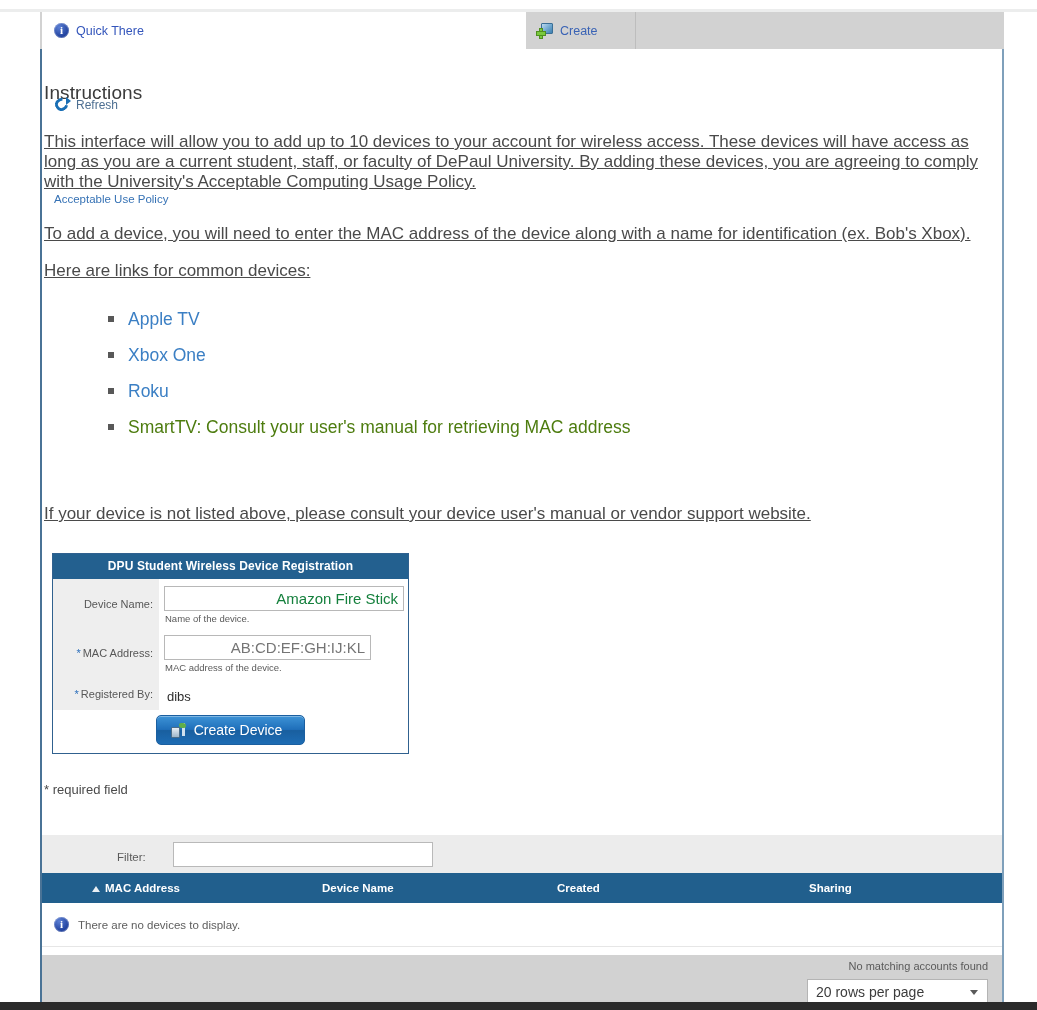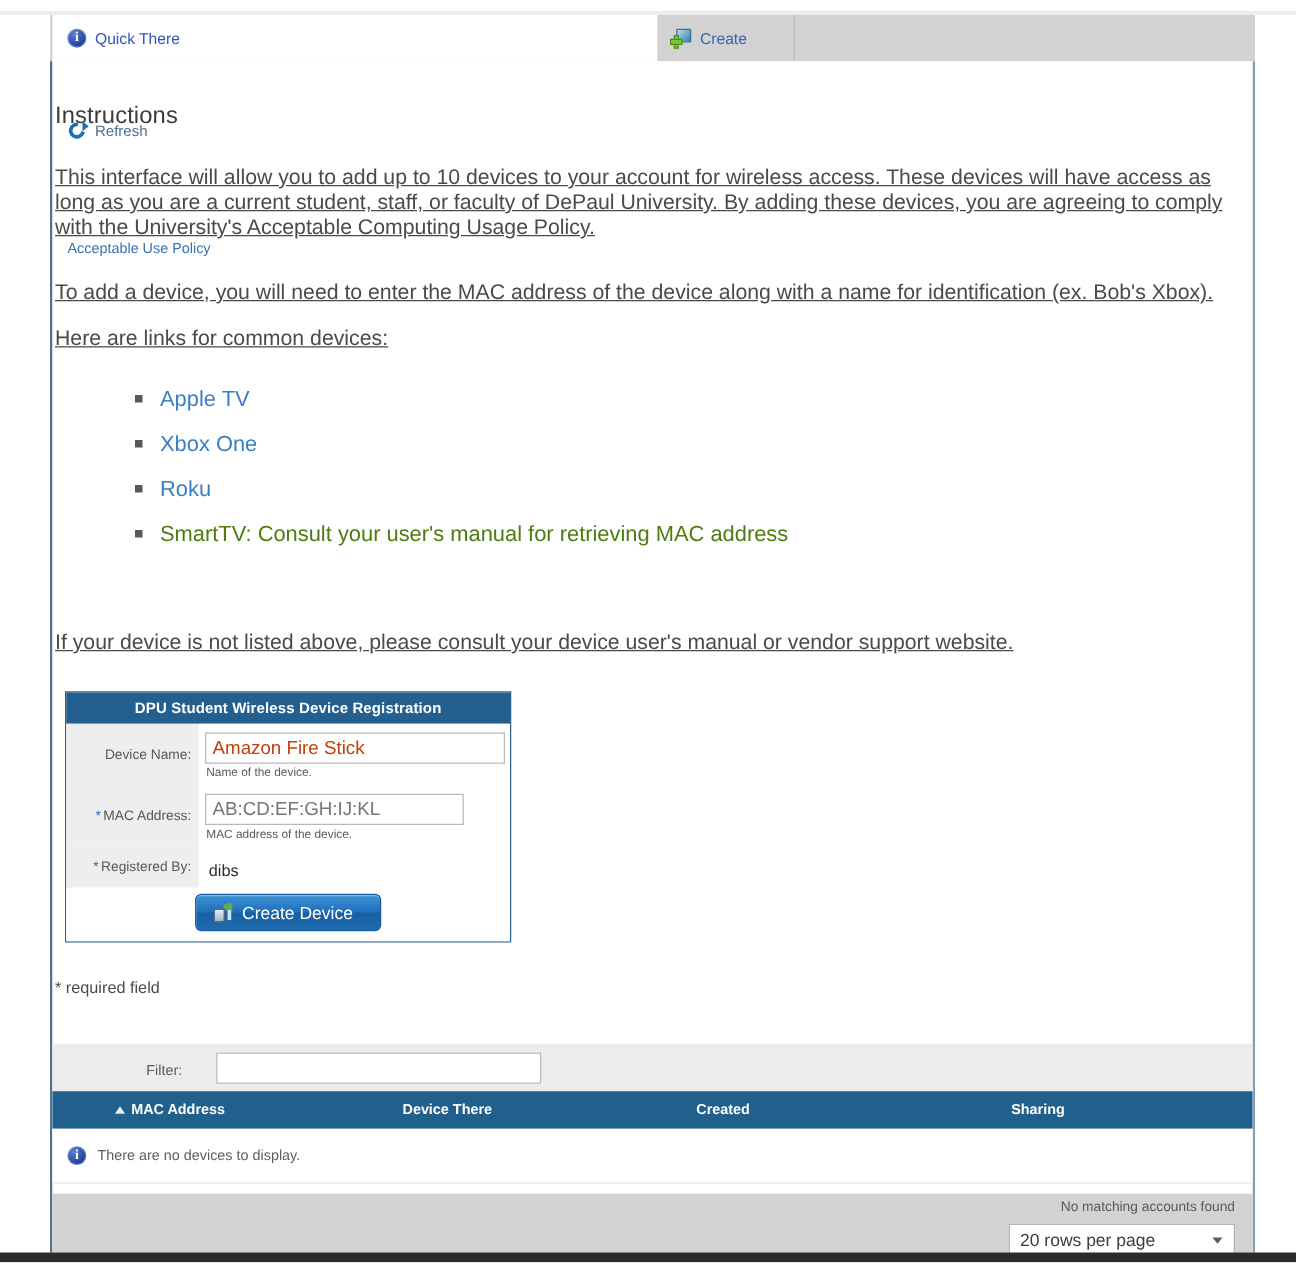"Amazon Fire Stick" .txt-input { color: #c2410c -> #15803d; text-align: none -> right }
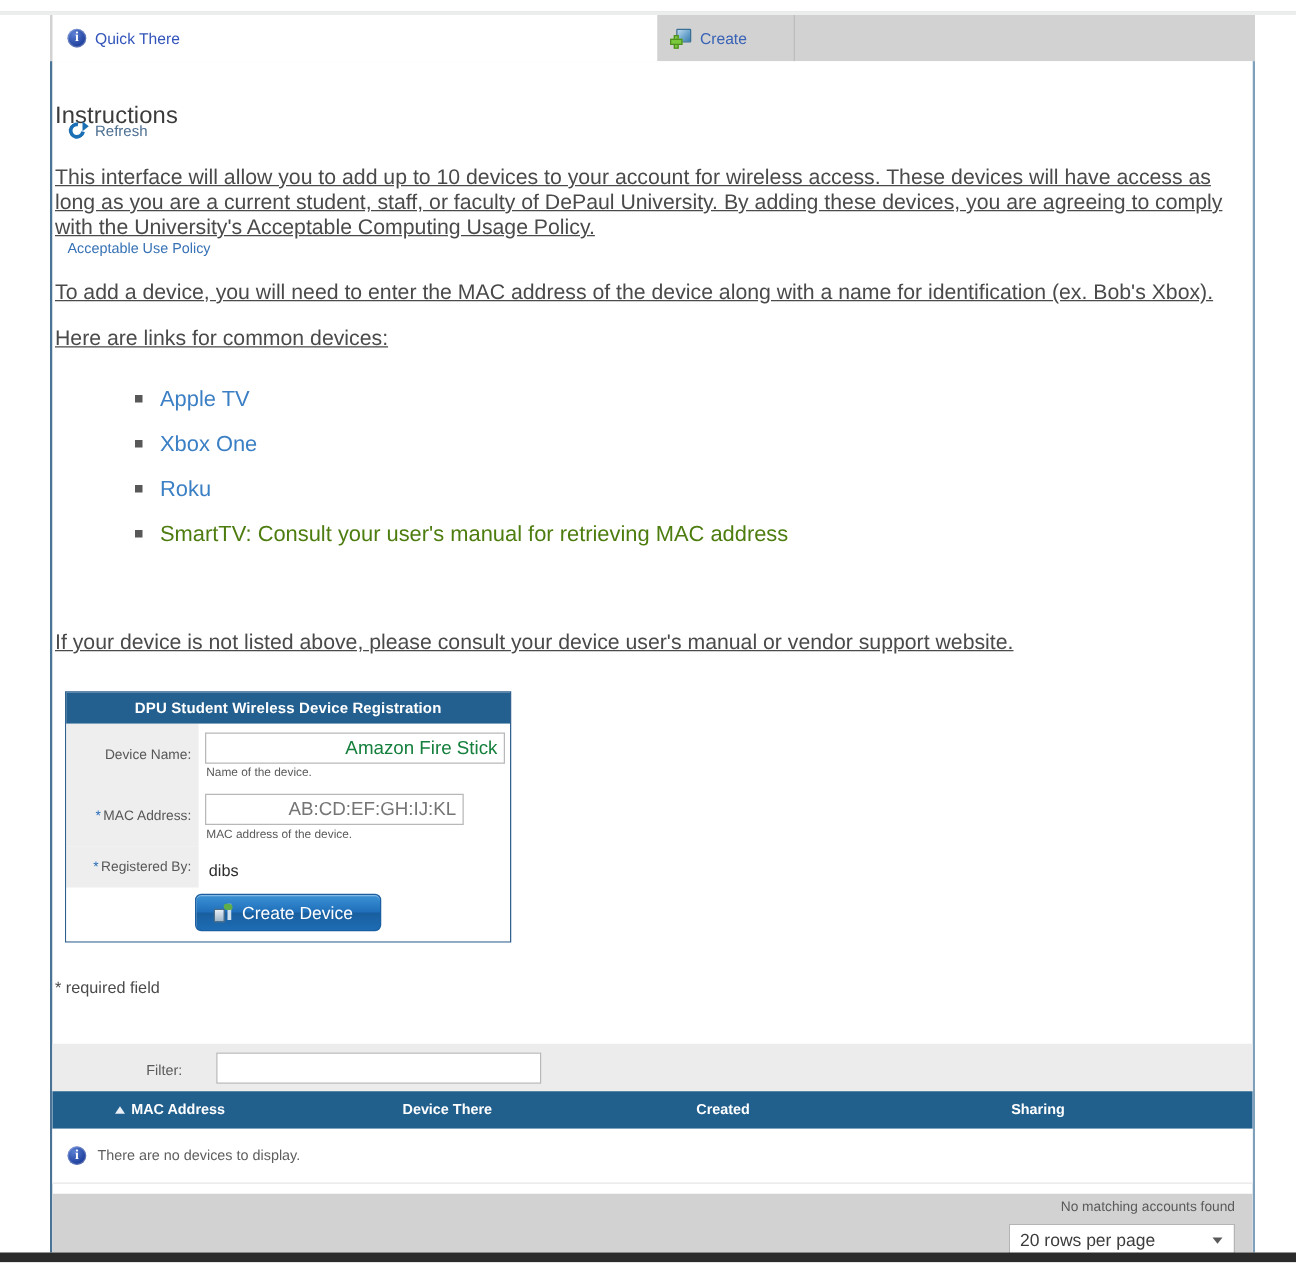"Device There" div.th { text: There -> Name }
